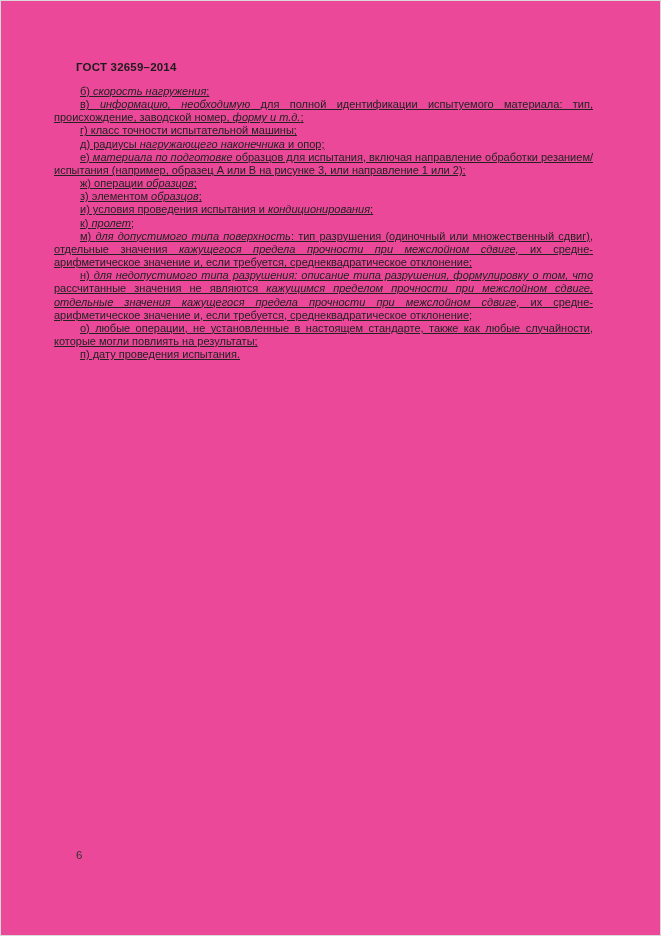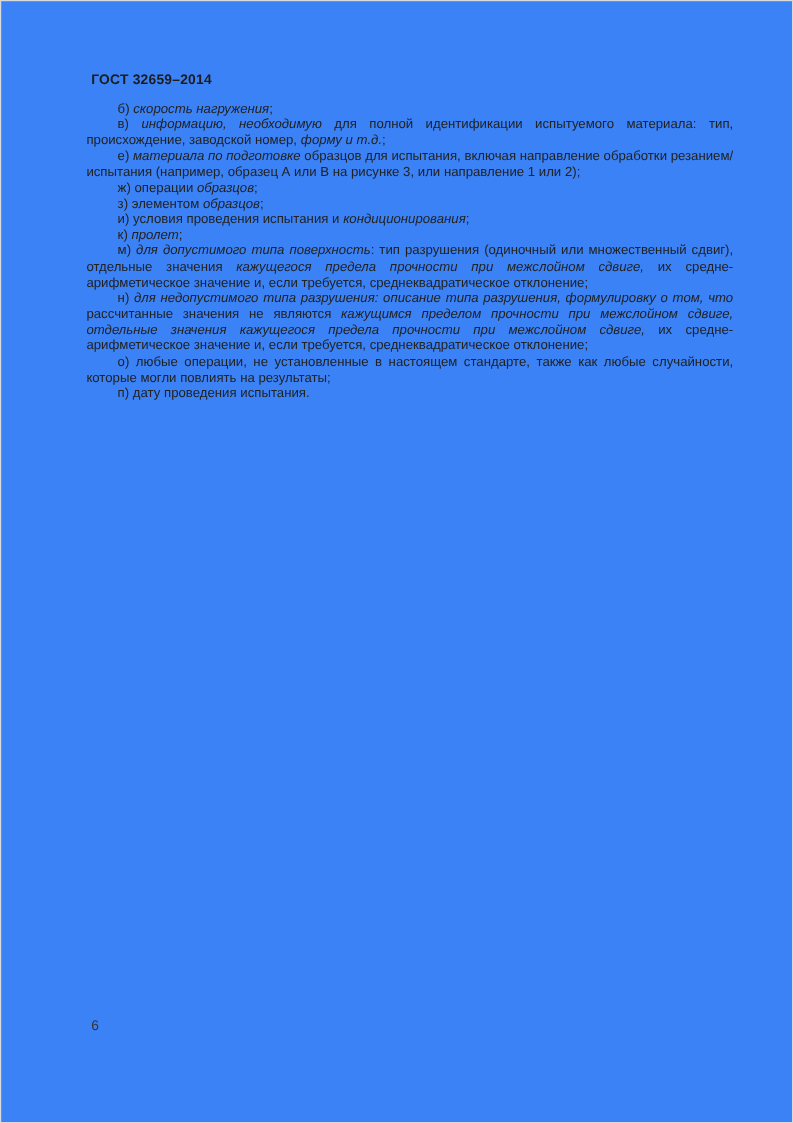"ГОСТ 32659–2014" .page { background: #3b82f6 -> #ec4899 }
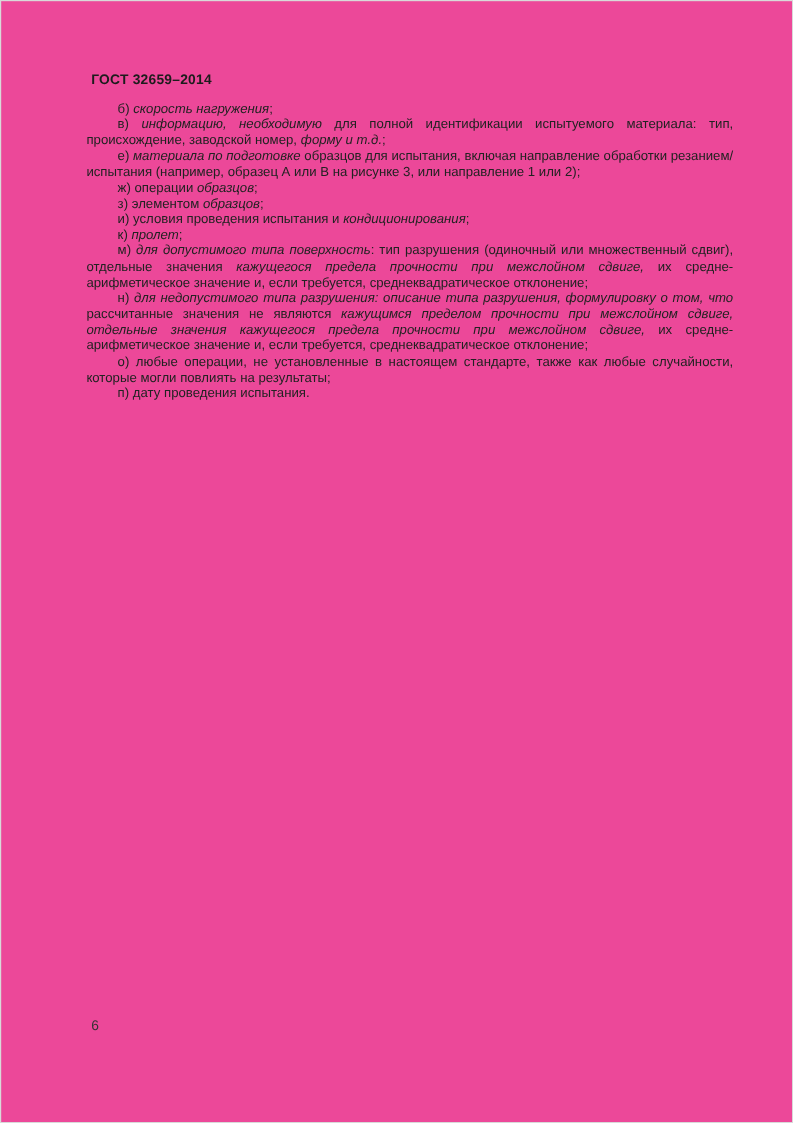"б) скорость нагружения;" .body-text { left: 71px -> 53px; text-decoration: none -> underline }
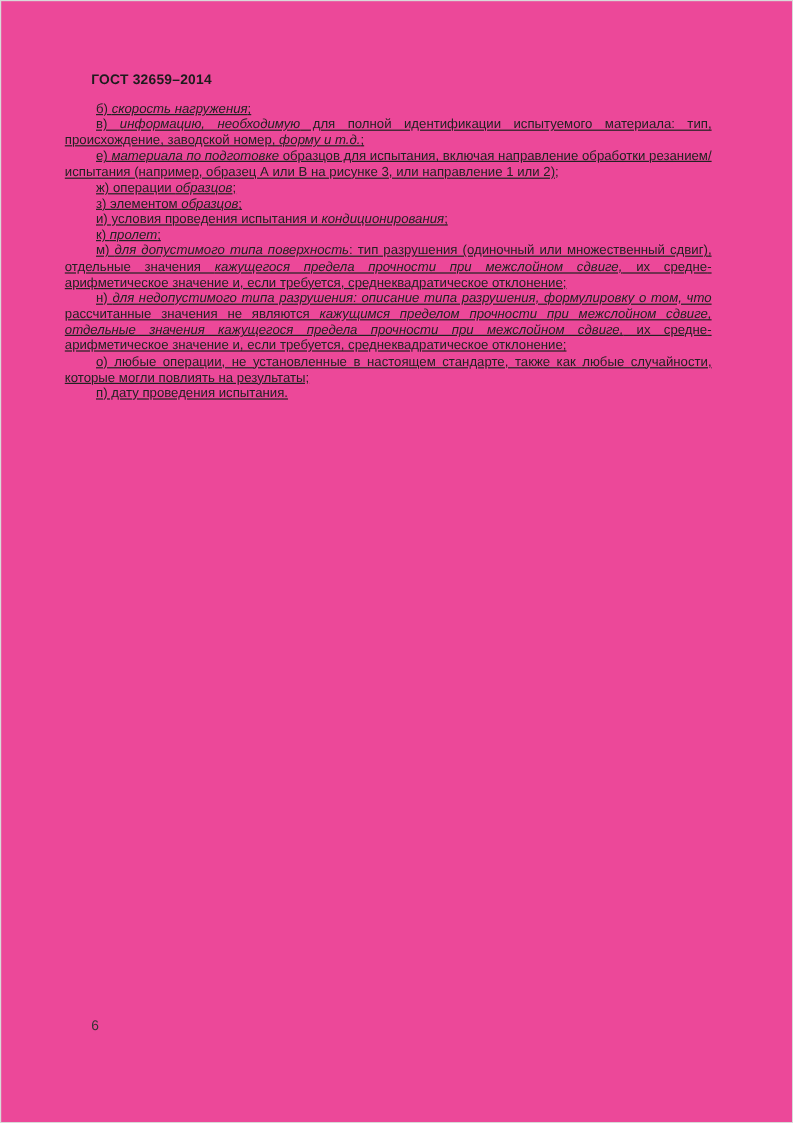"г) класс точности испытательной машины;" p.para { html: none -> <p><span>г) класс точности испытательной машины;</span></p> }
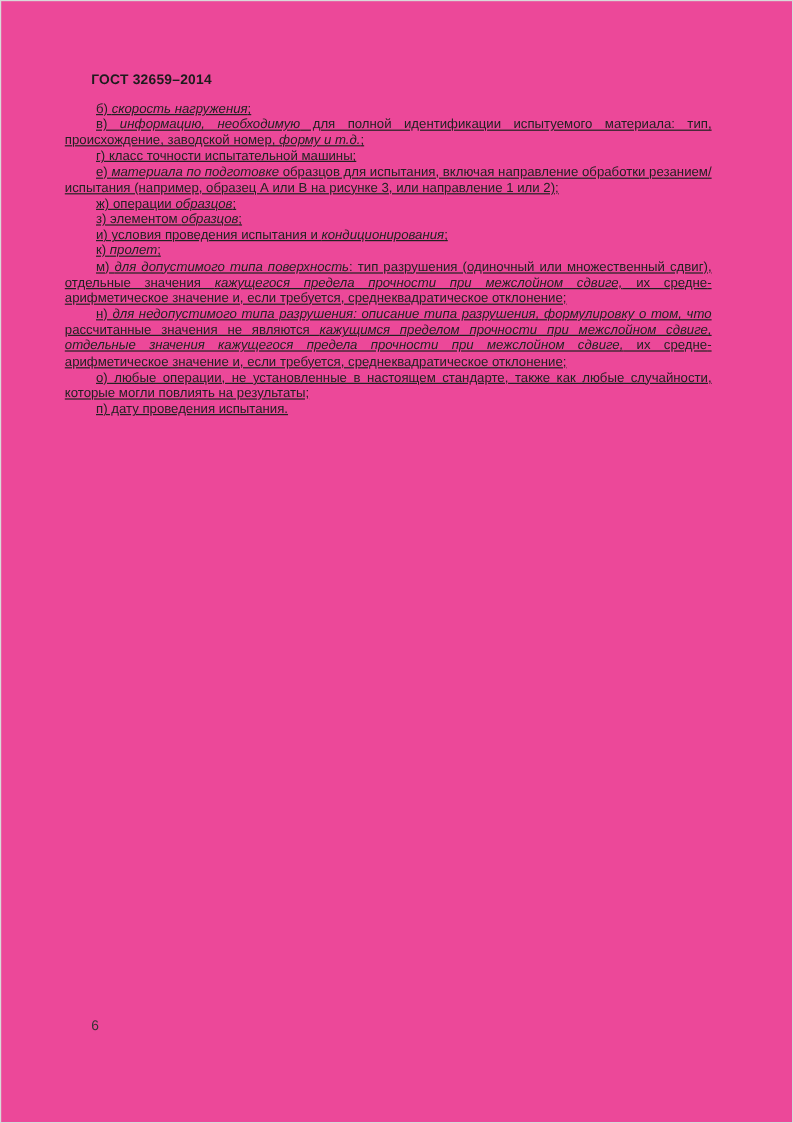"д) радиусы нагружающего наконечника и" p.para { html: none -> <p><span>д) радиусы </span><em>нагружающего наконечника</em><span> и опор;</span></p> }
